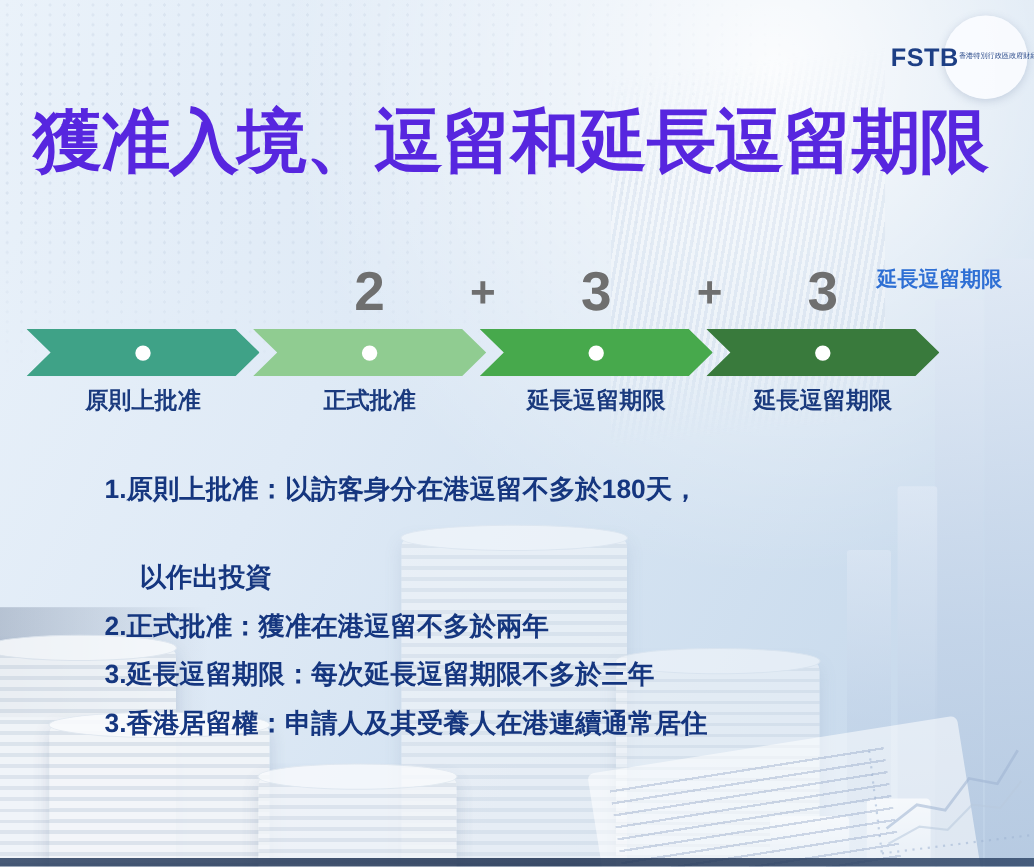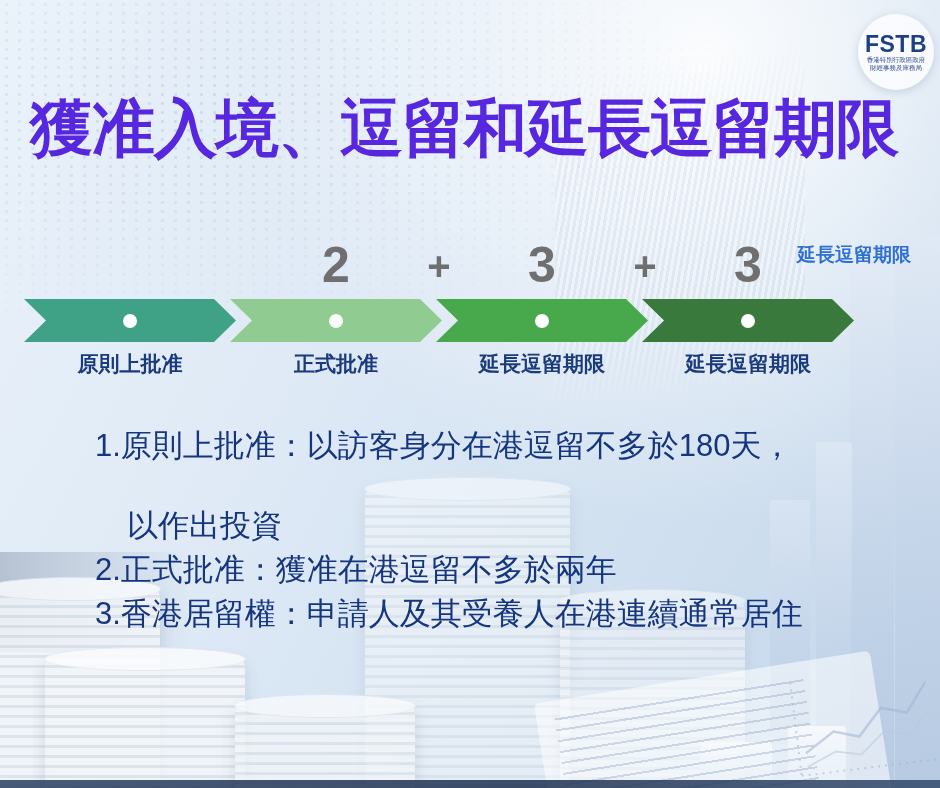"FSTB" .logo { flex-direction: column -> row }
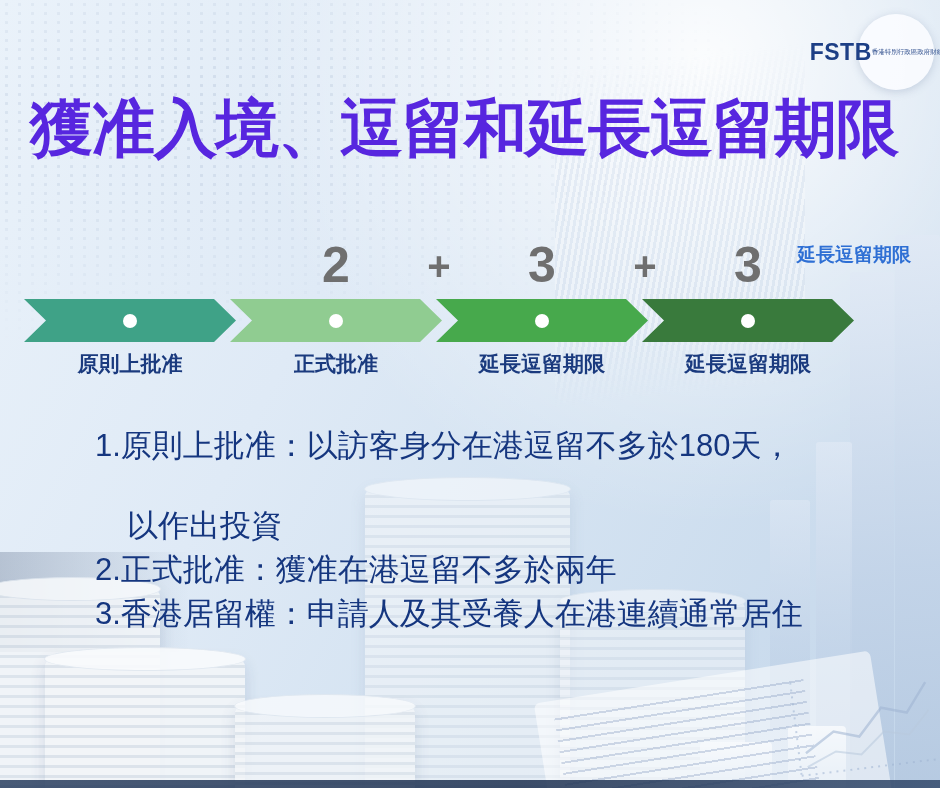"1.原則上批准：以訪客身分在港逗留不多於180天，" .note-line { font-size: 31px -> 24px; font-weight: normal -> bold }
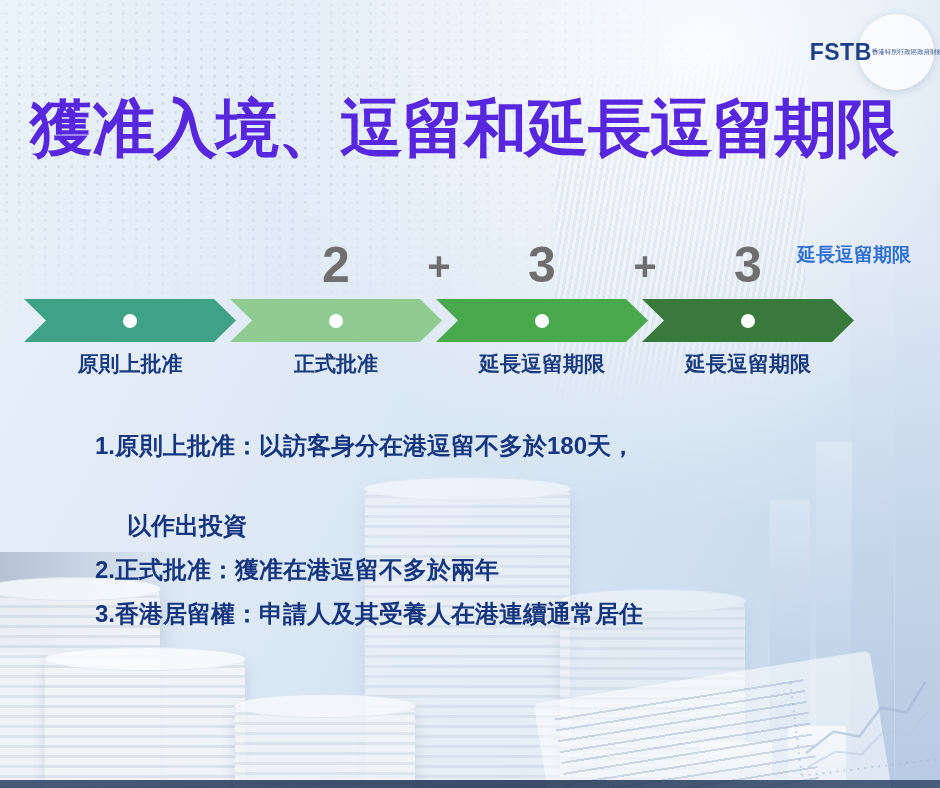"3.延長逗留期限：每次延長逗留期限不多於三年" div.note-line { html: none -> <div>3.延長逗留期限：每次延長逗留期限不多於三年</div> }
